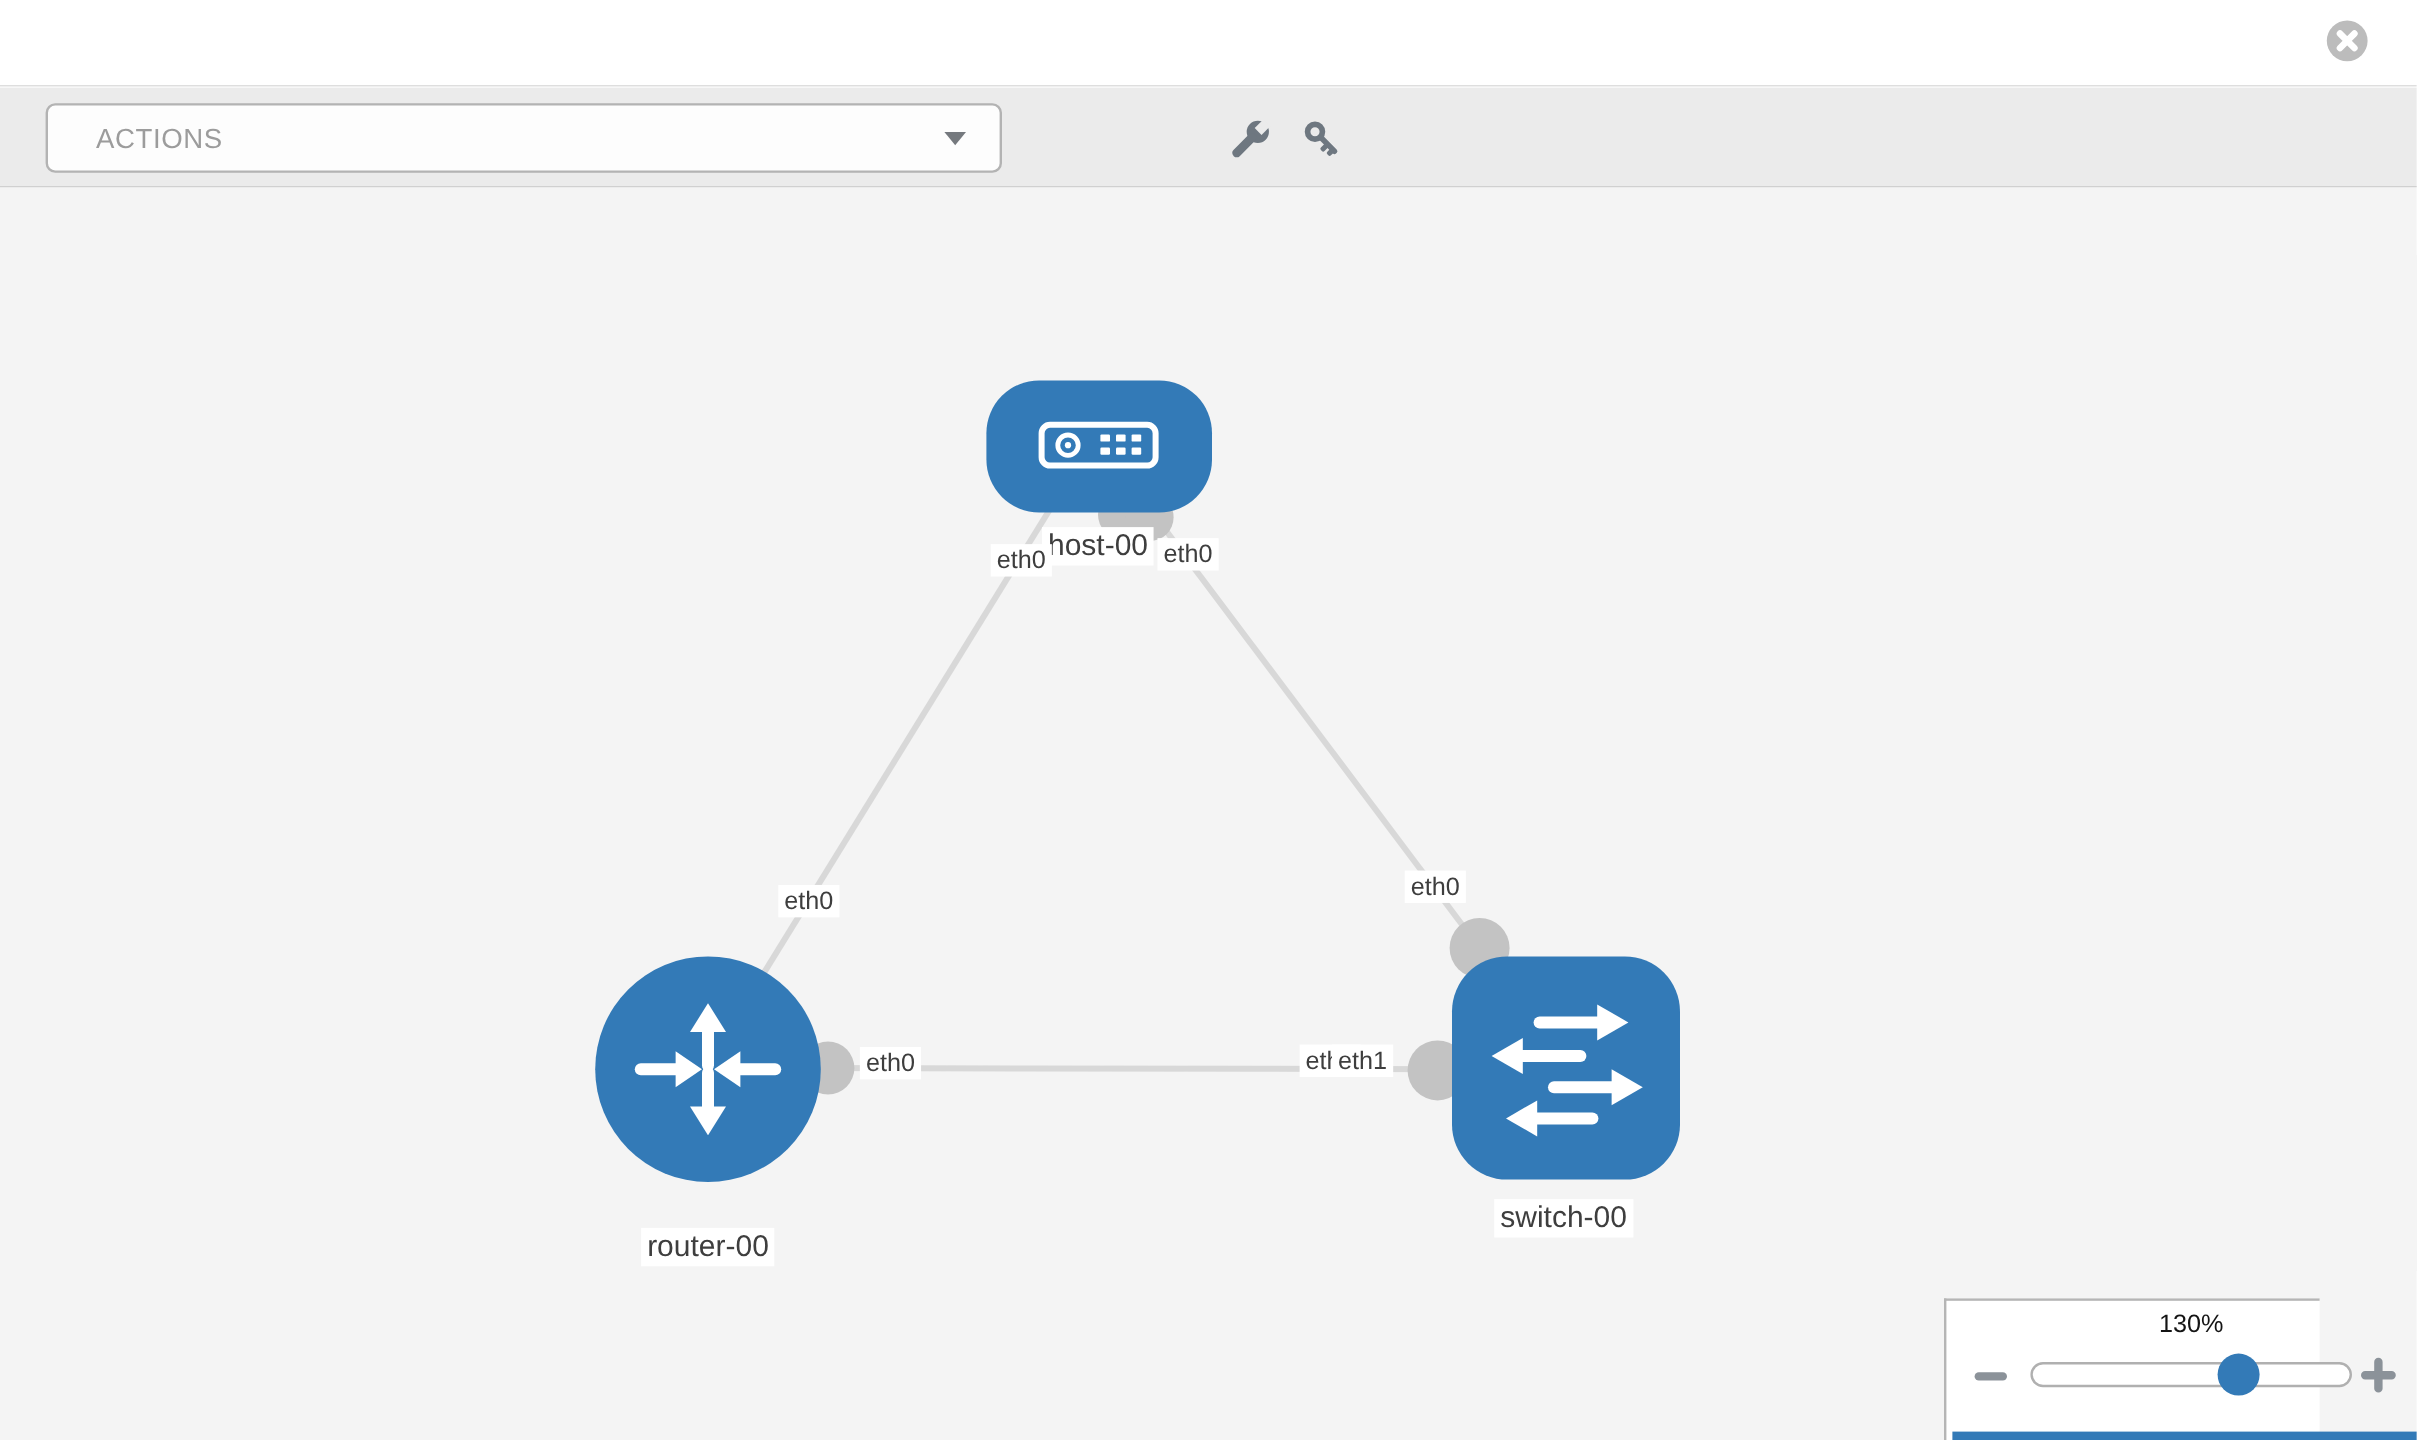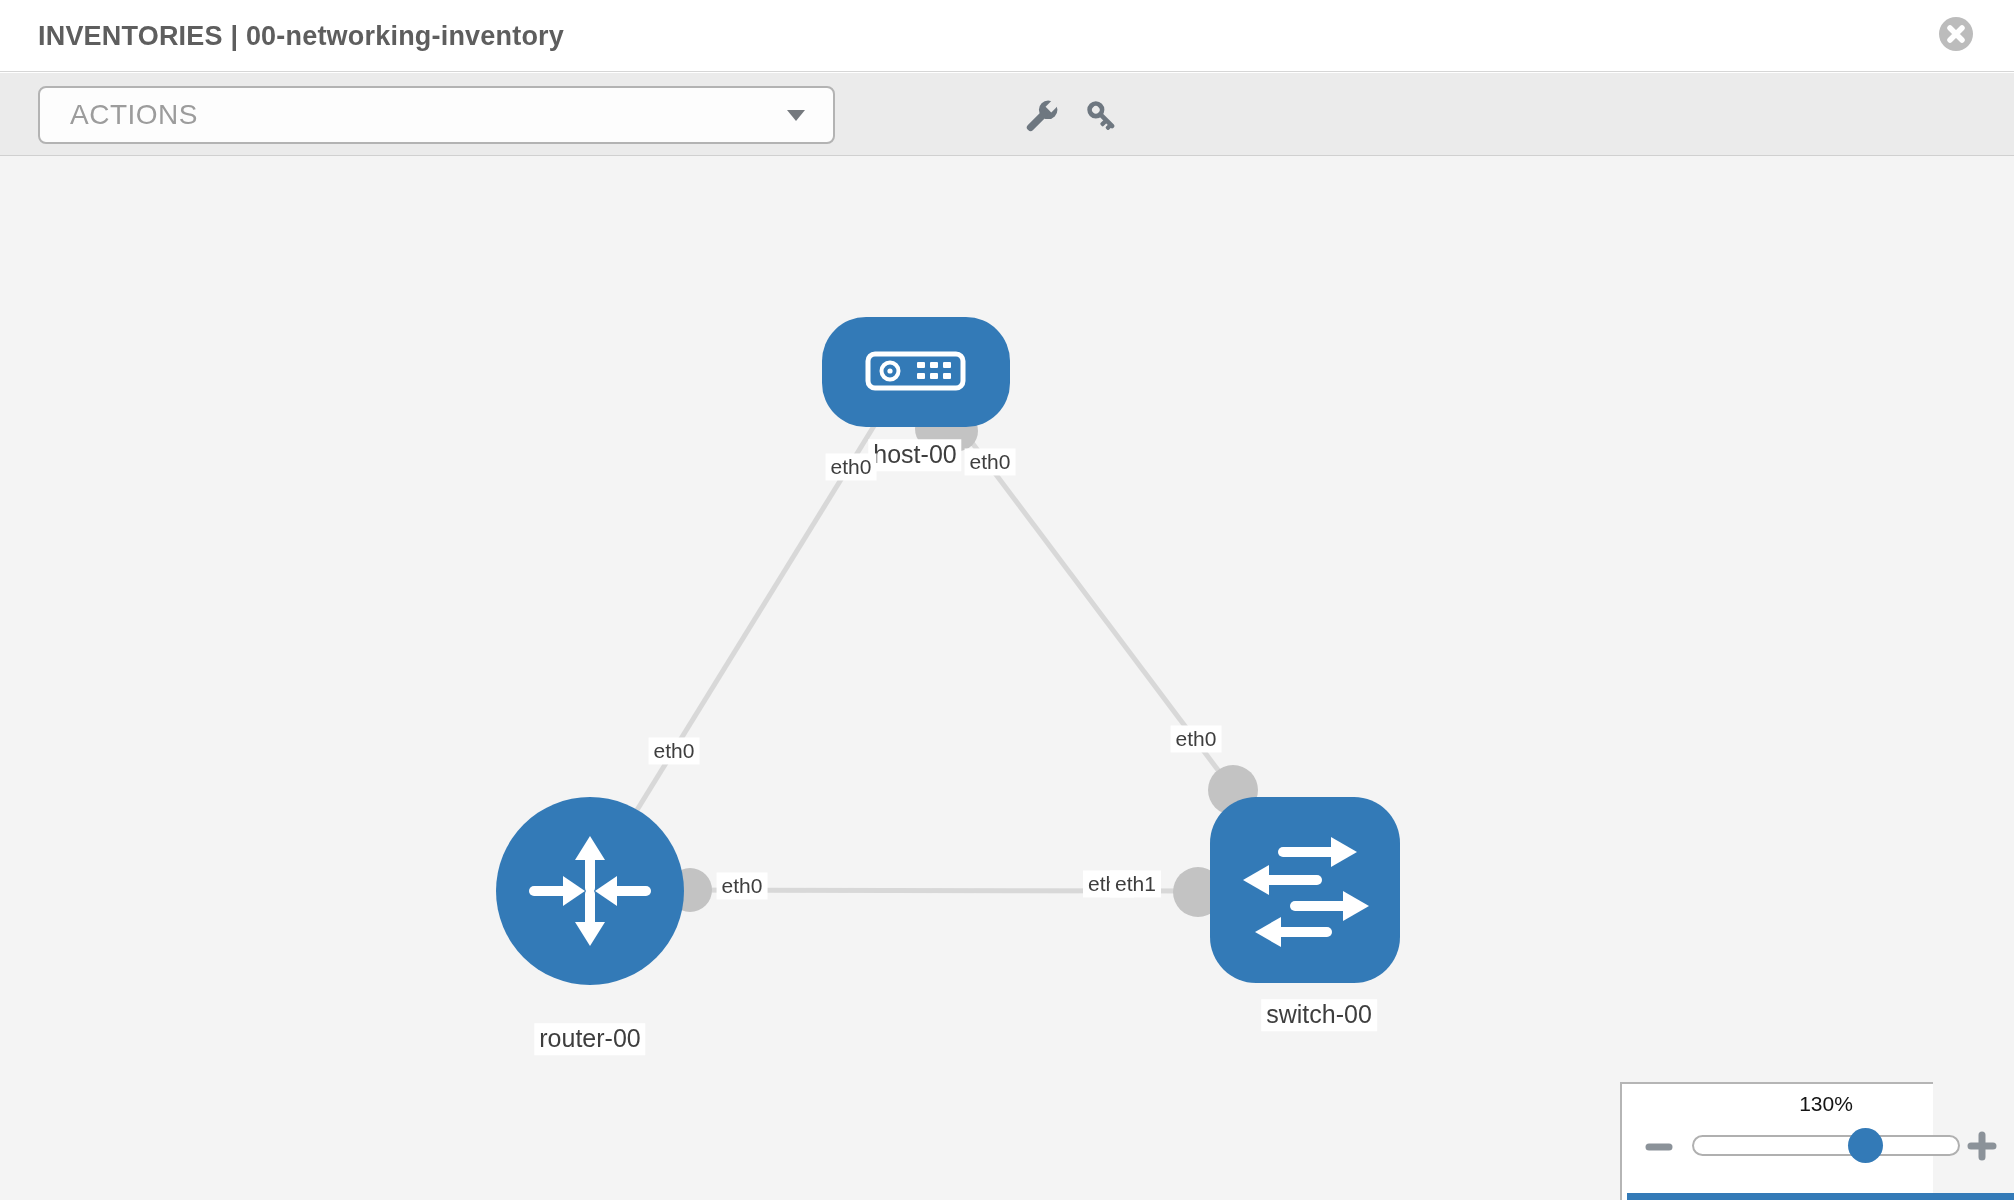"INVENTORIES | 00-networking-inventory" div.title { html: <div>INVENTORIES | 00-networking-inventory</div> -> none }
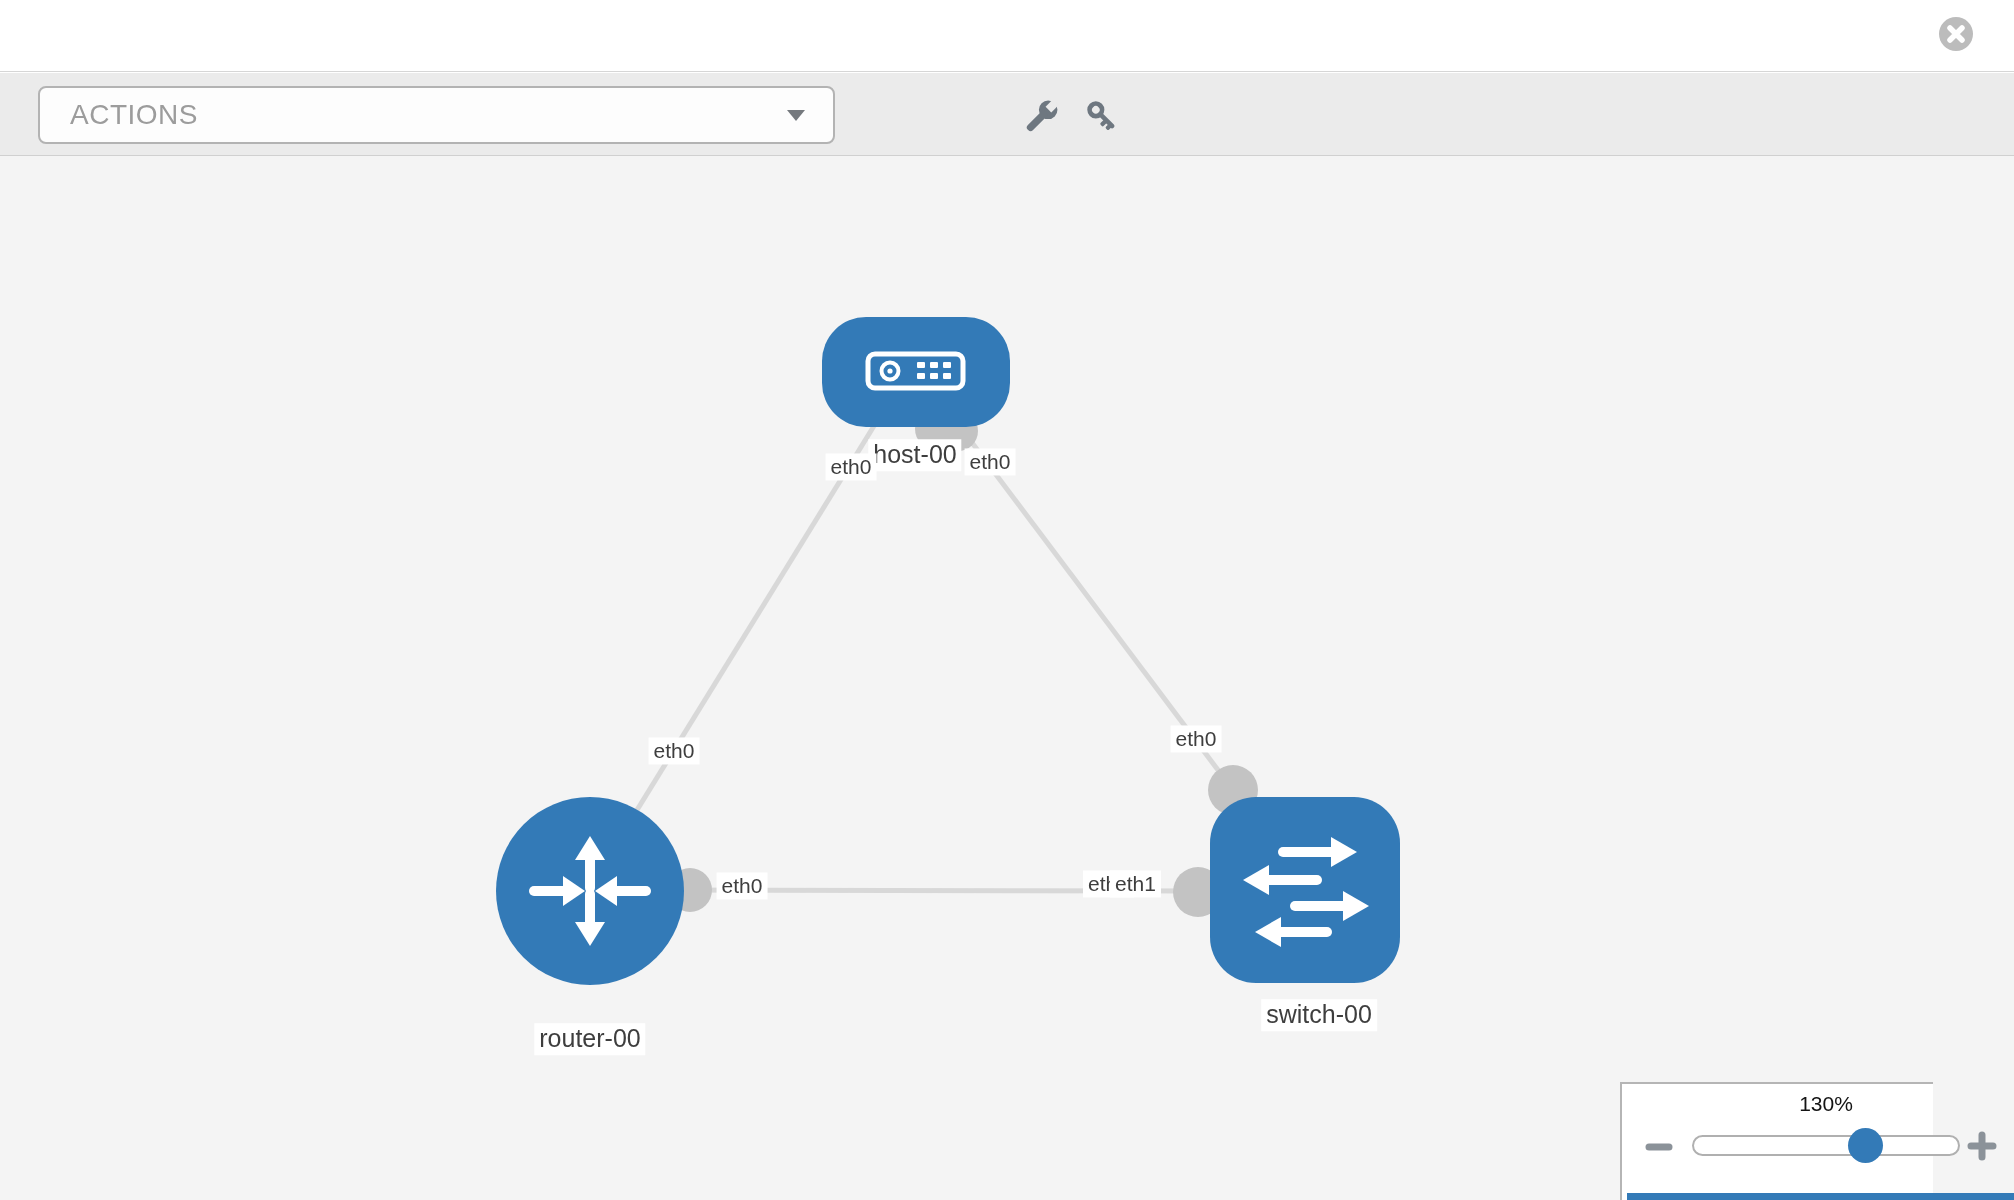"ACTIONS" .select-box .label { font-size: 28px -> 23px; margin-left: 30px -> 40px }
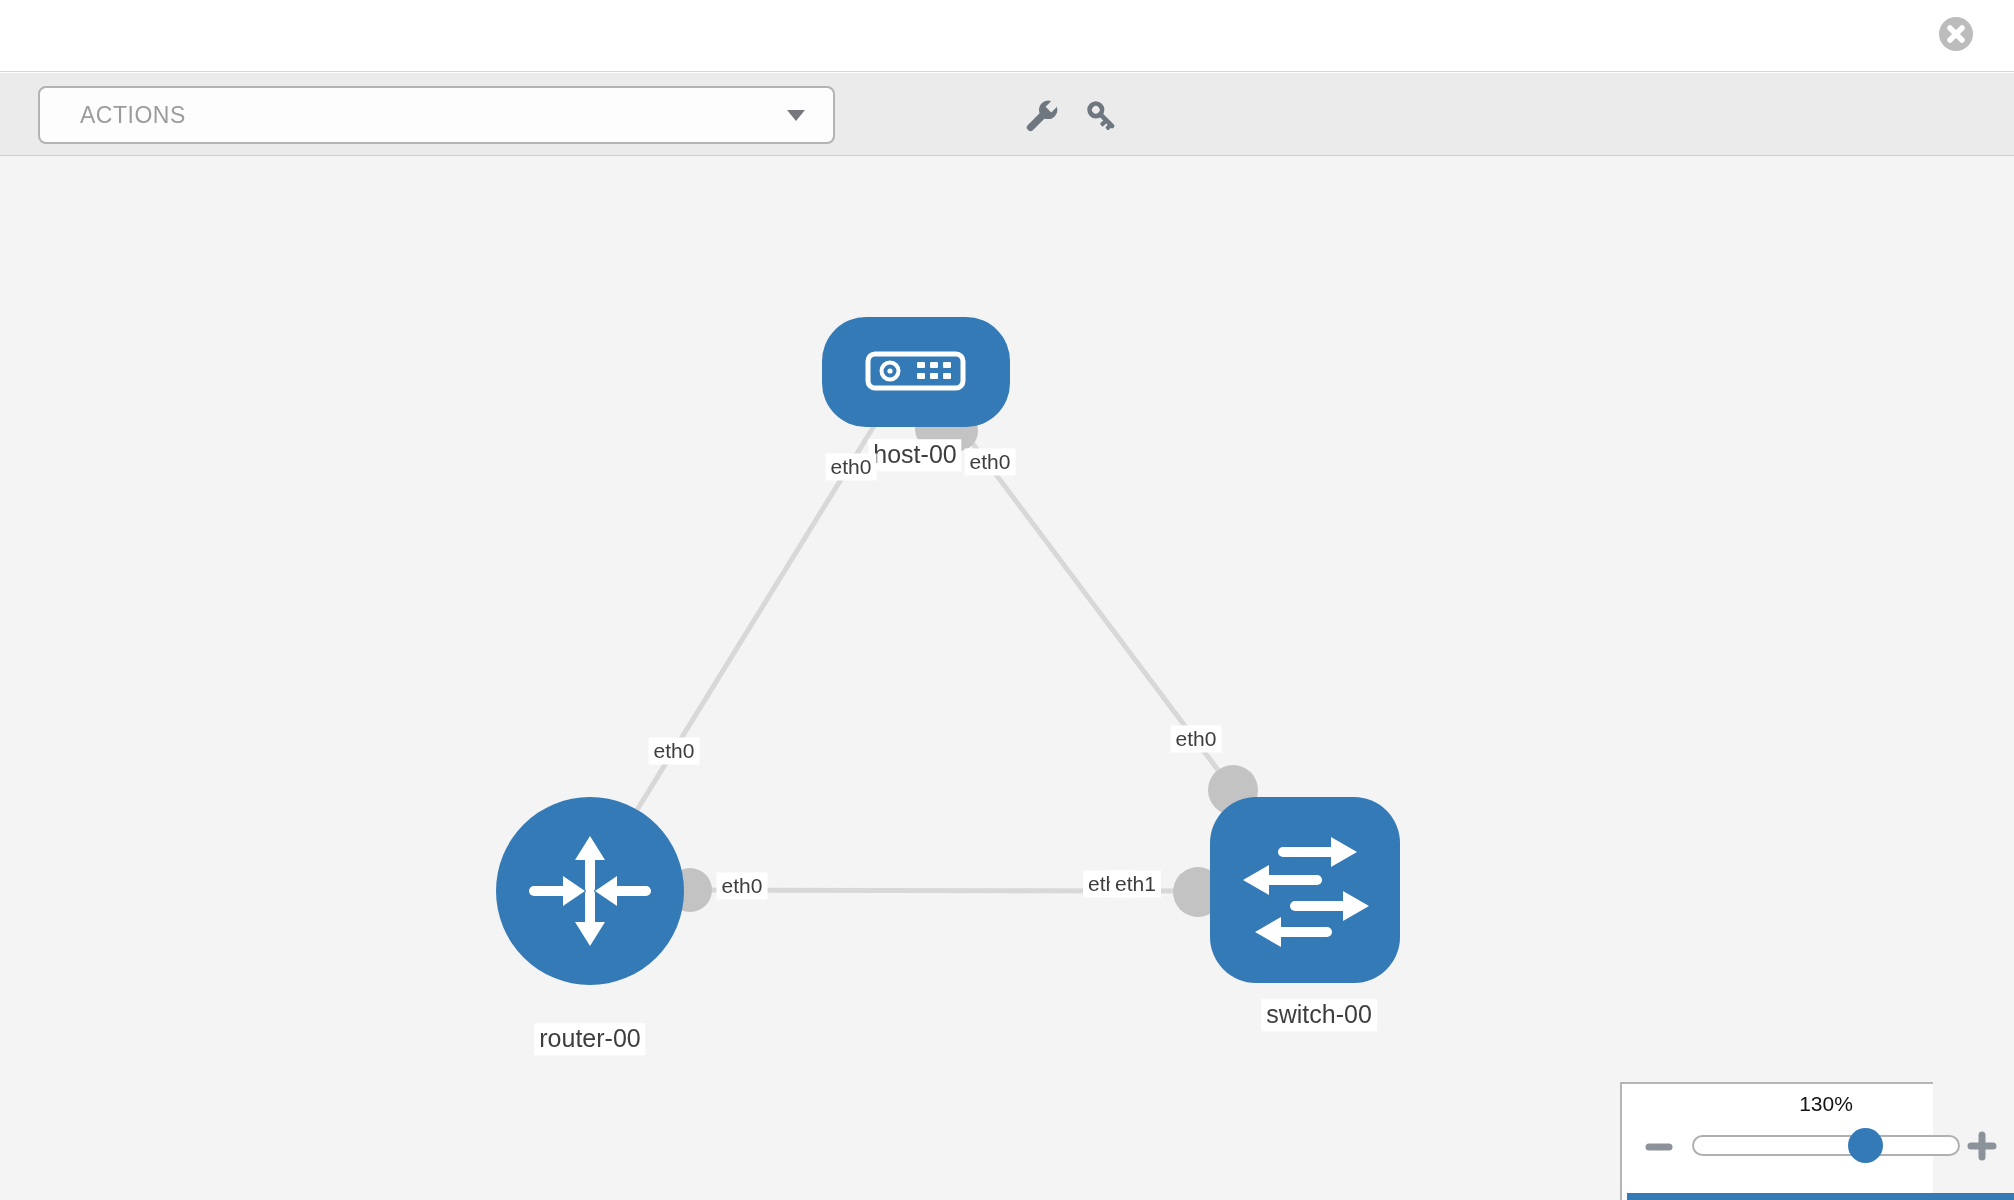"switch-00" div.chip { margin-left: 16px -> none }
